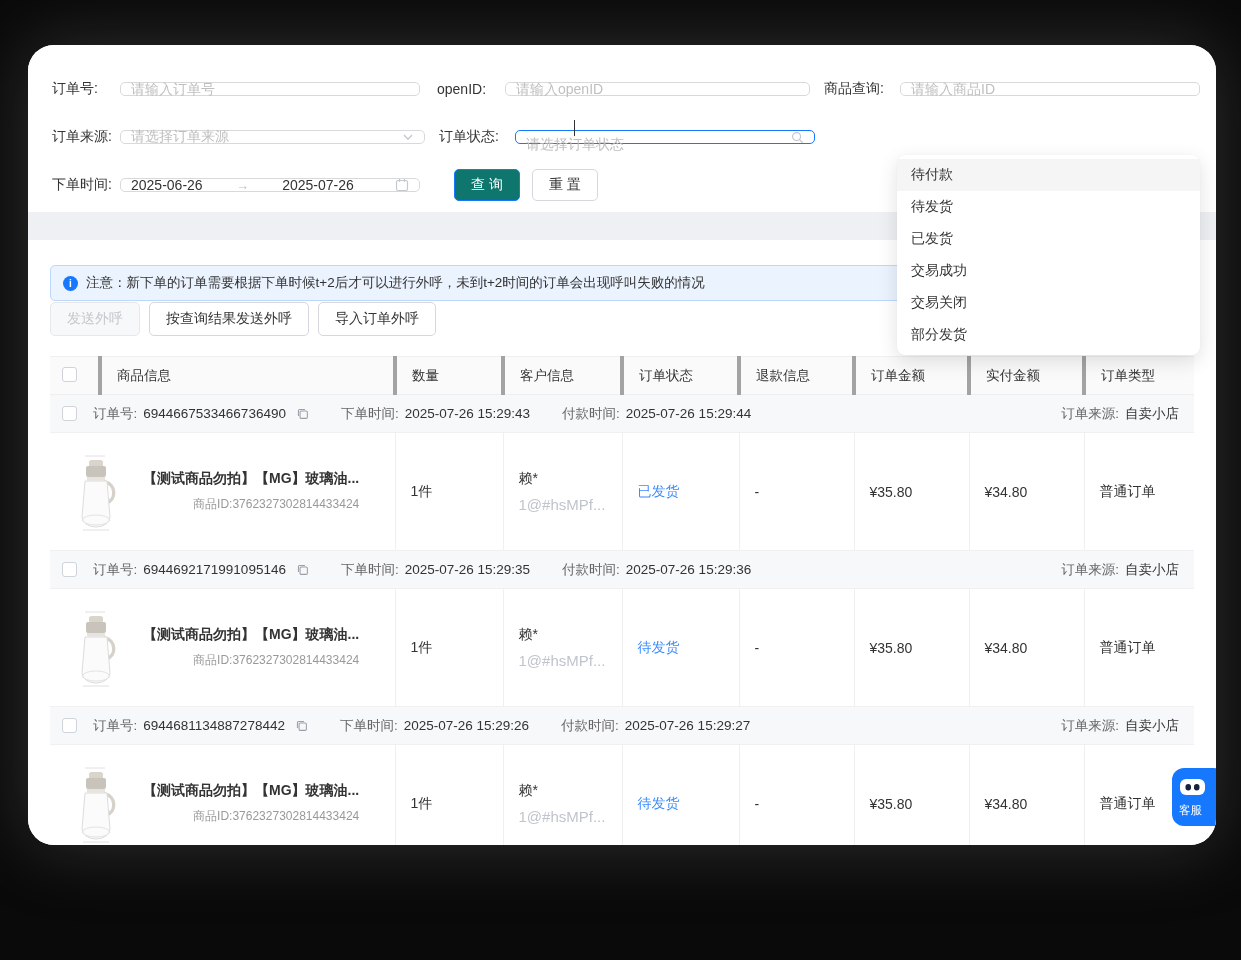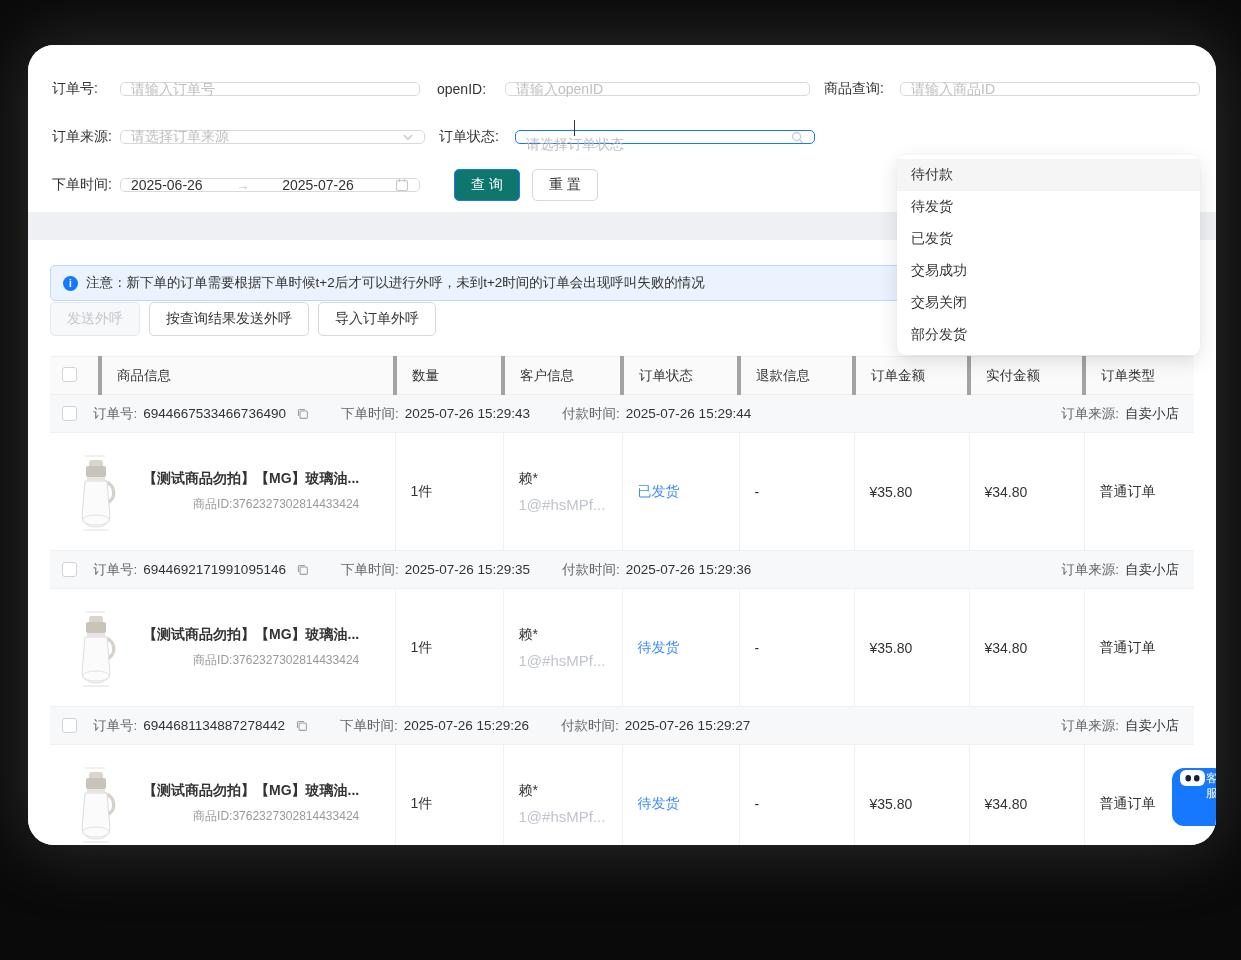"客服" .service { flex-direction: row -> column }
